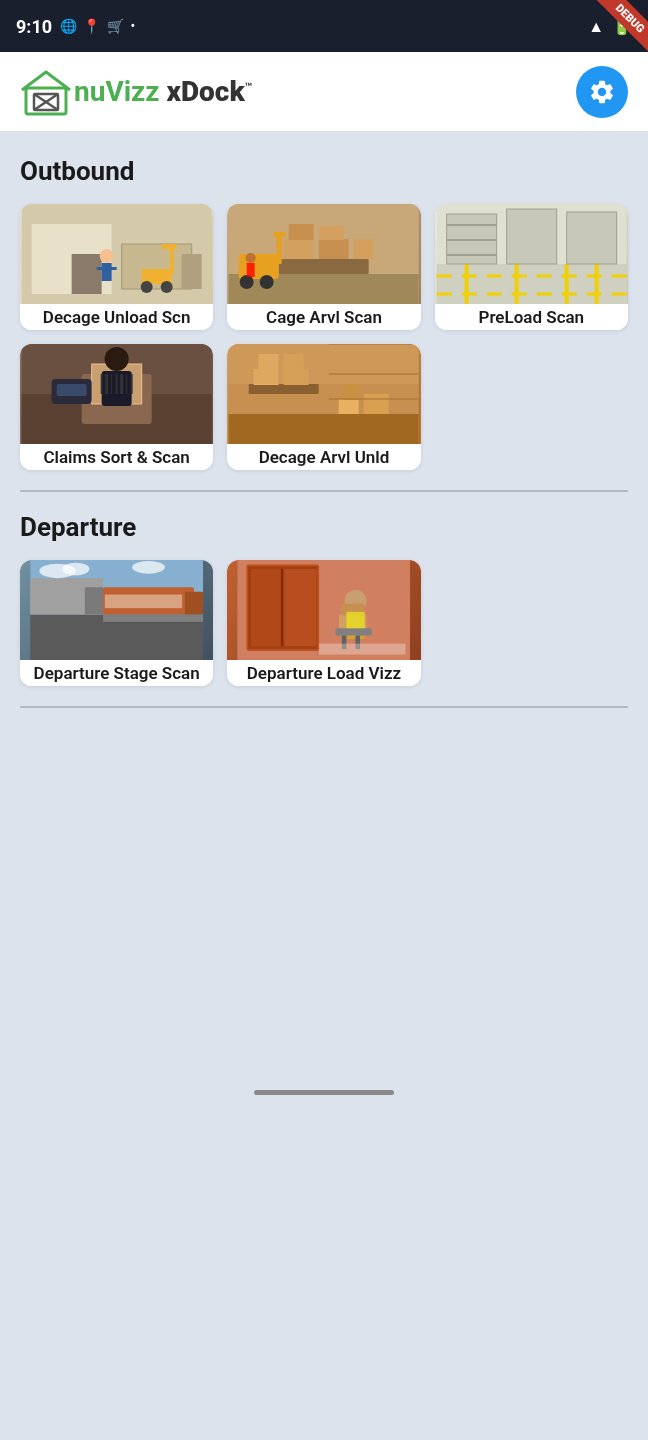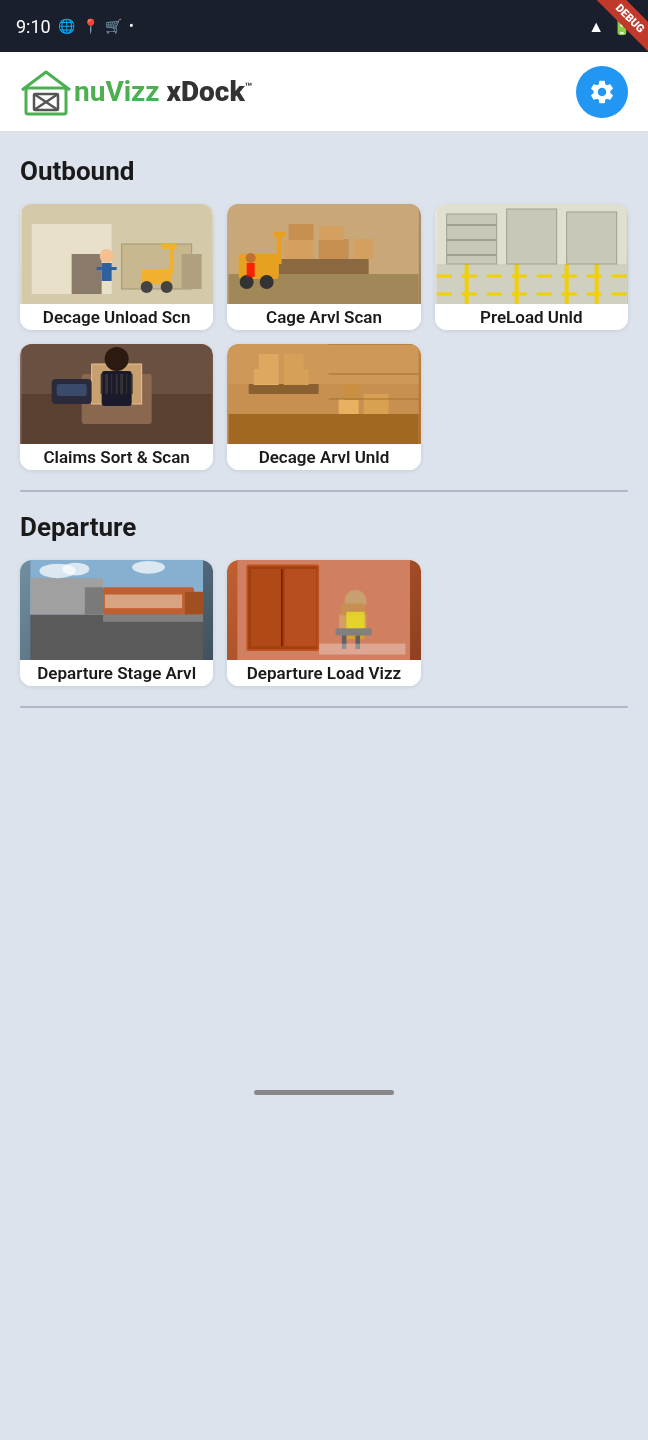"9:10" .status-time { font-weight: 400 -> 700 }
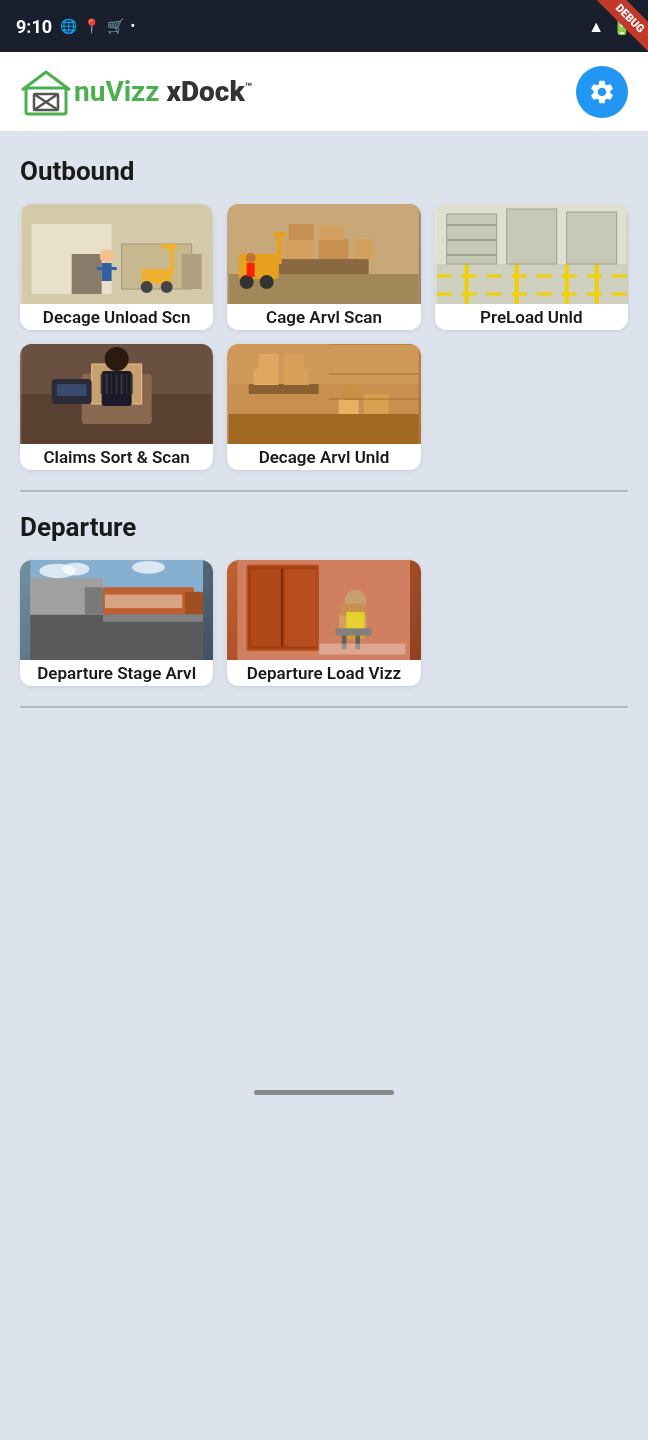"PreLoad Unld" div.card-label { text: Unld -> Scan }
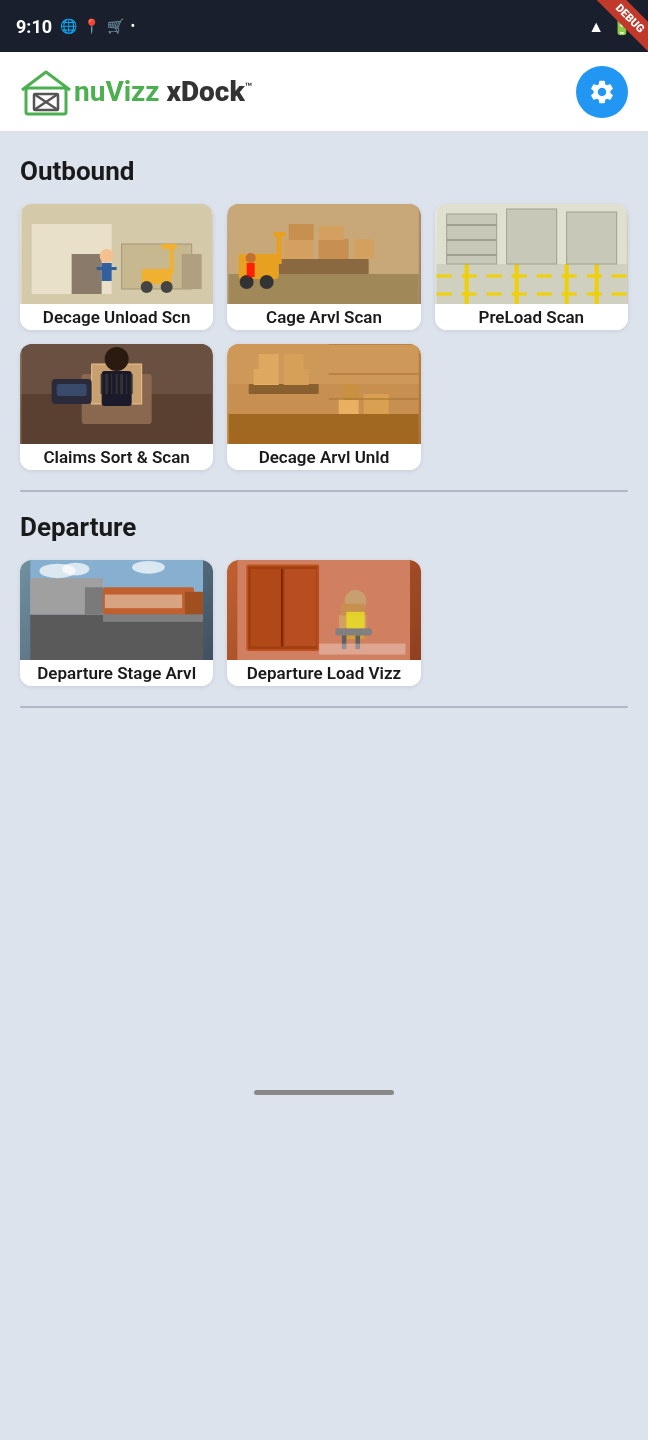"Departure Stage Arvl" div.card-label { text: Arvl -> Scan }
